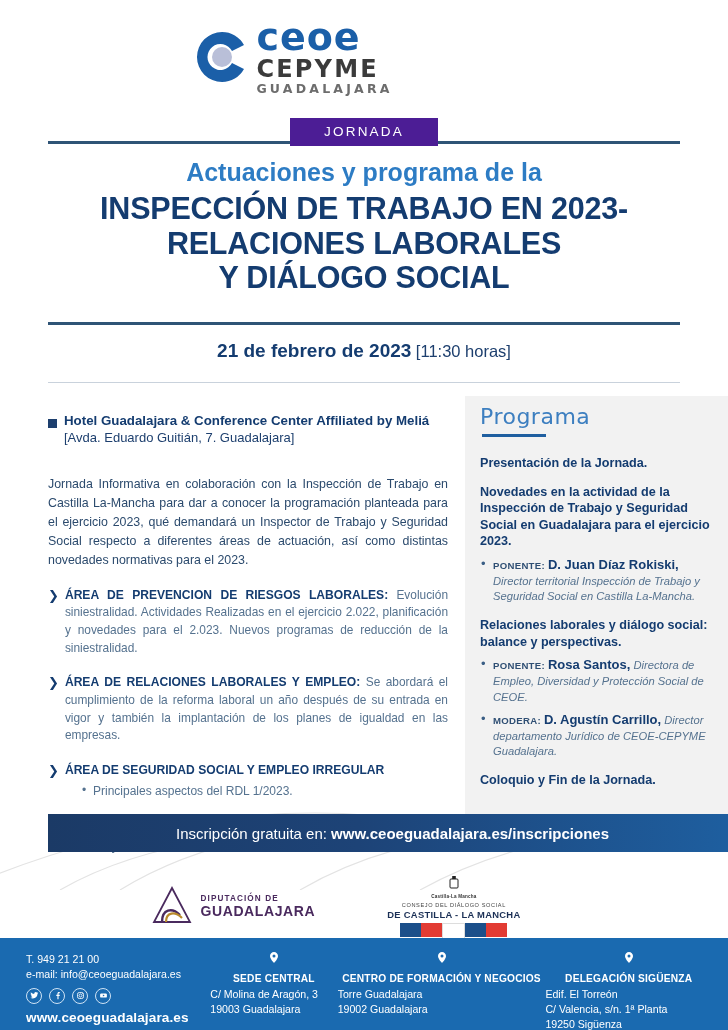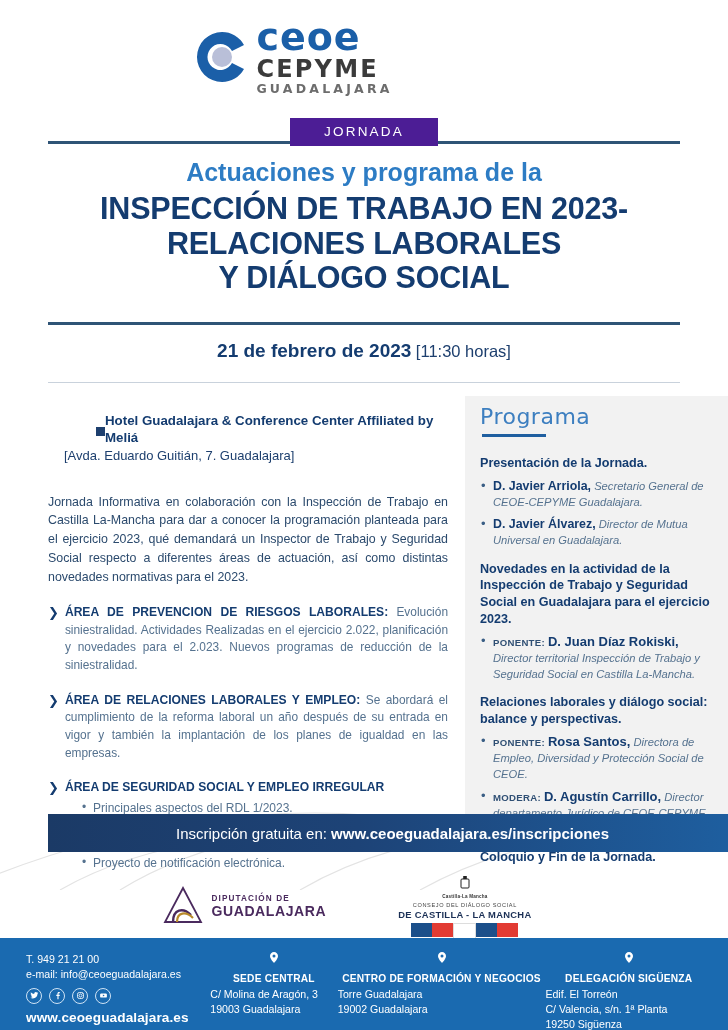"Hotel Guadalajara & Conference Center" .venue { gap: none -> 7px; margin-left: 48px -> none }
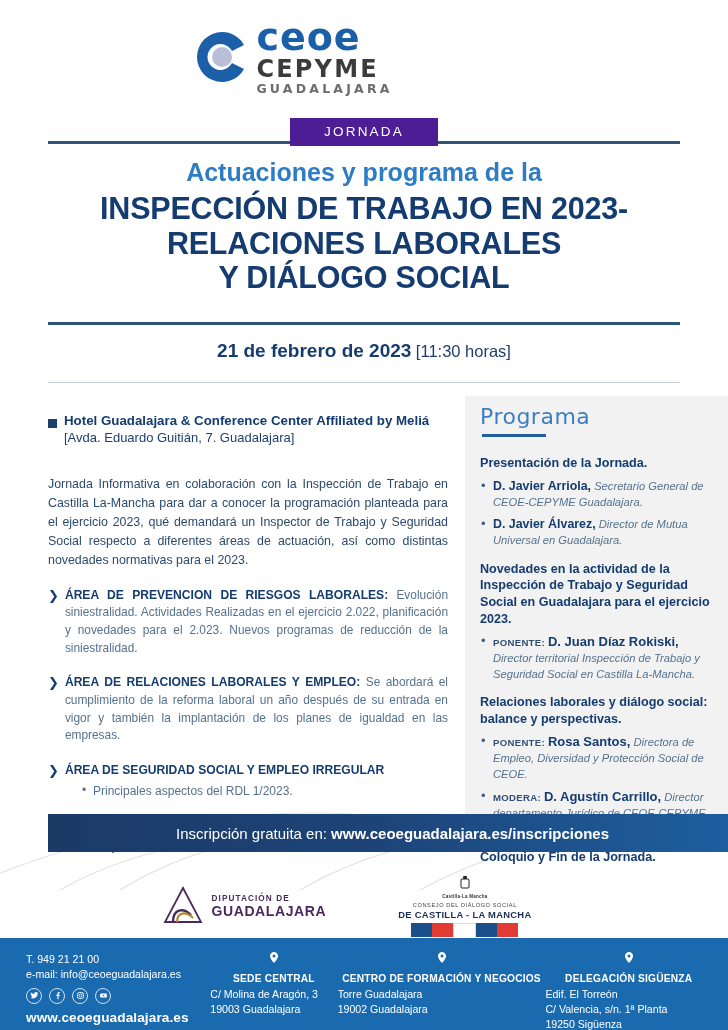"D. Javier Arriola, Secretario General" ul.prog-ul { html: <ul> <li><span>D. Javier Arriola,</span><span> Secretario General de CEOE-CEPYME Guadalajara.</span></li> <li><span>D. Javier Álvarez,</span><span> Director de Mutua Universal en Guadalajara.</span></li> </ul> -> none }
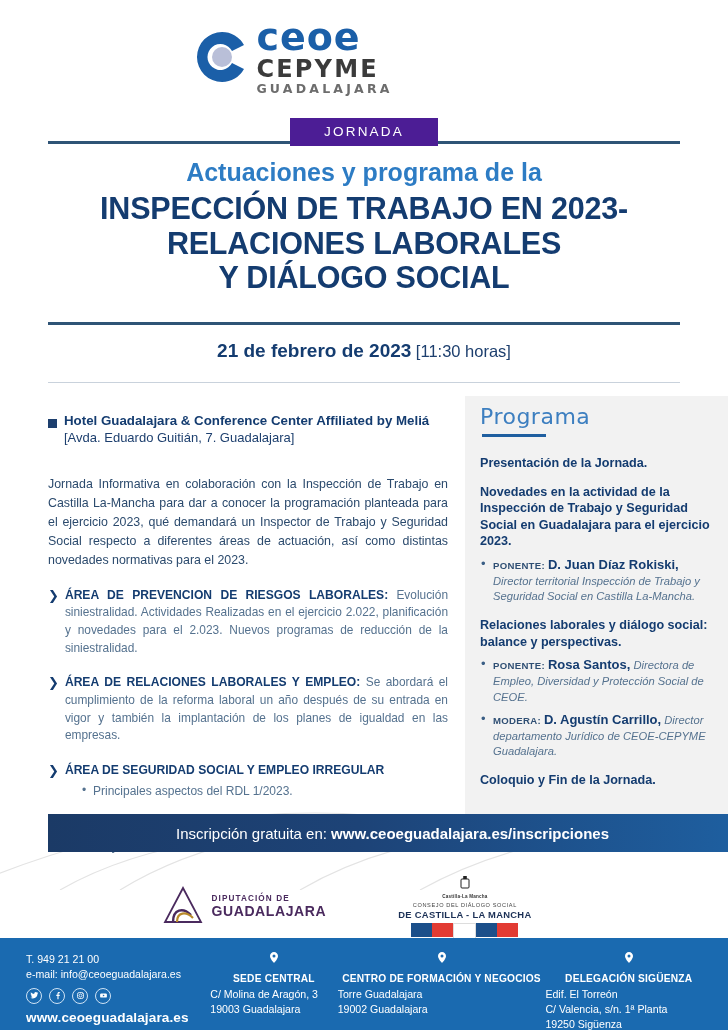"DIPUTACIÓN DE" .logos { padding-left: 11px -> none }
